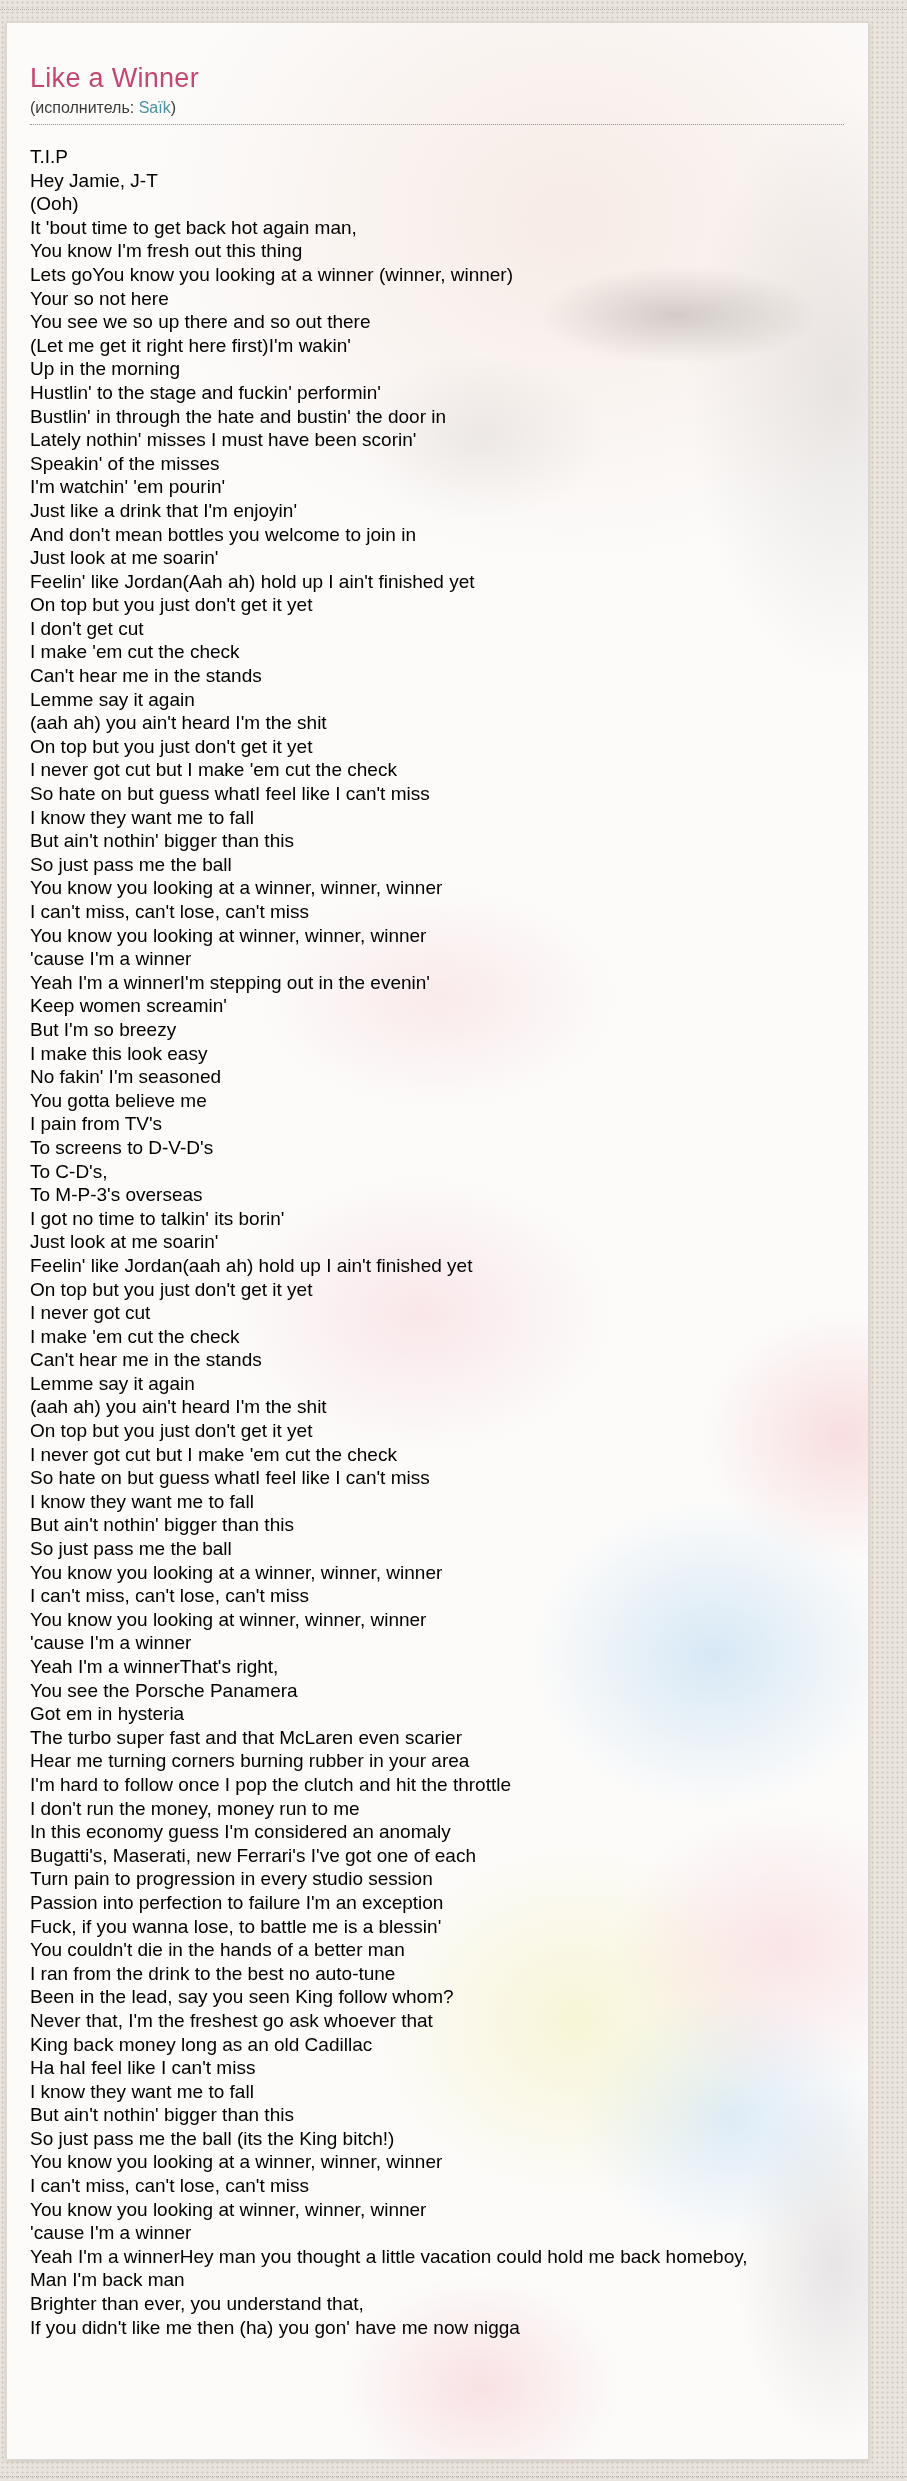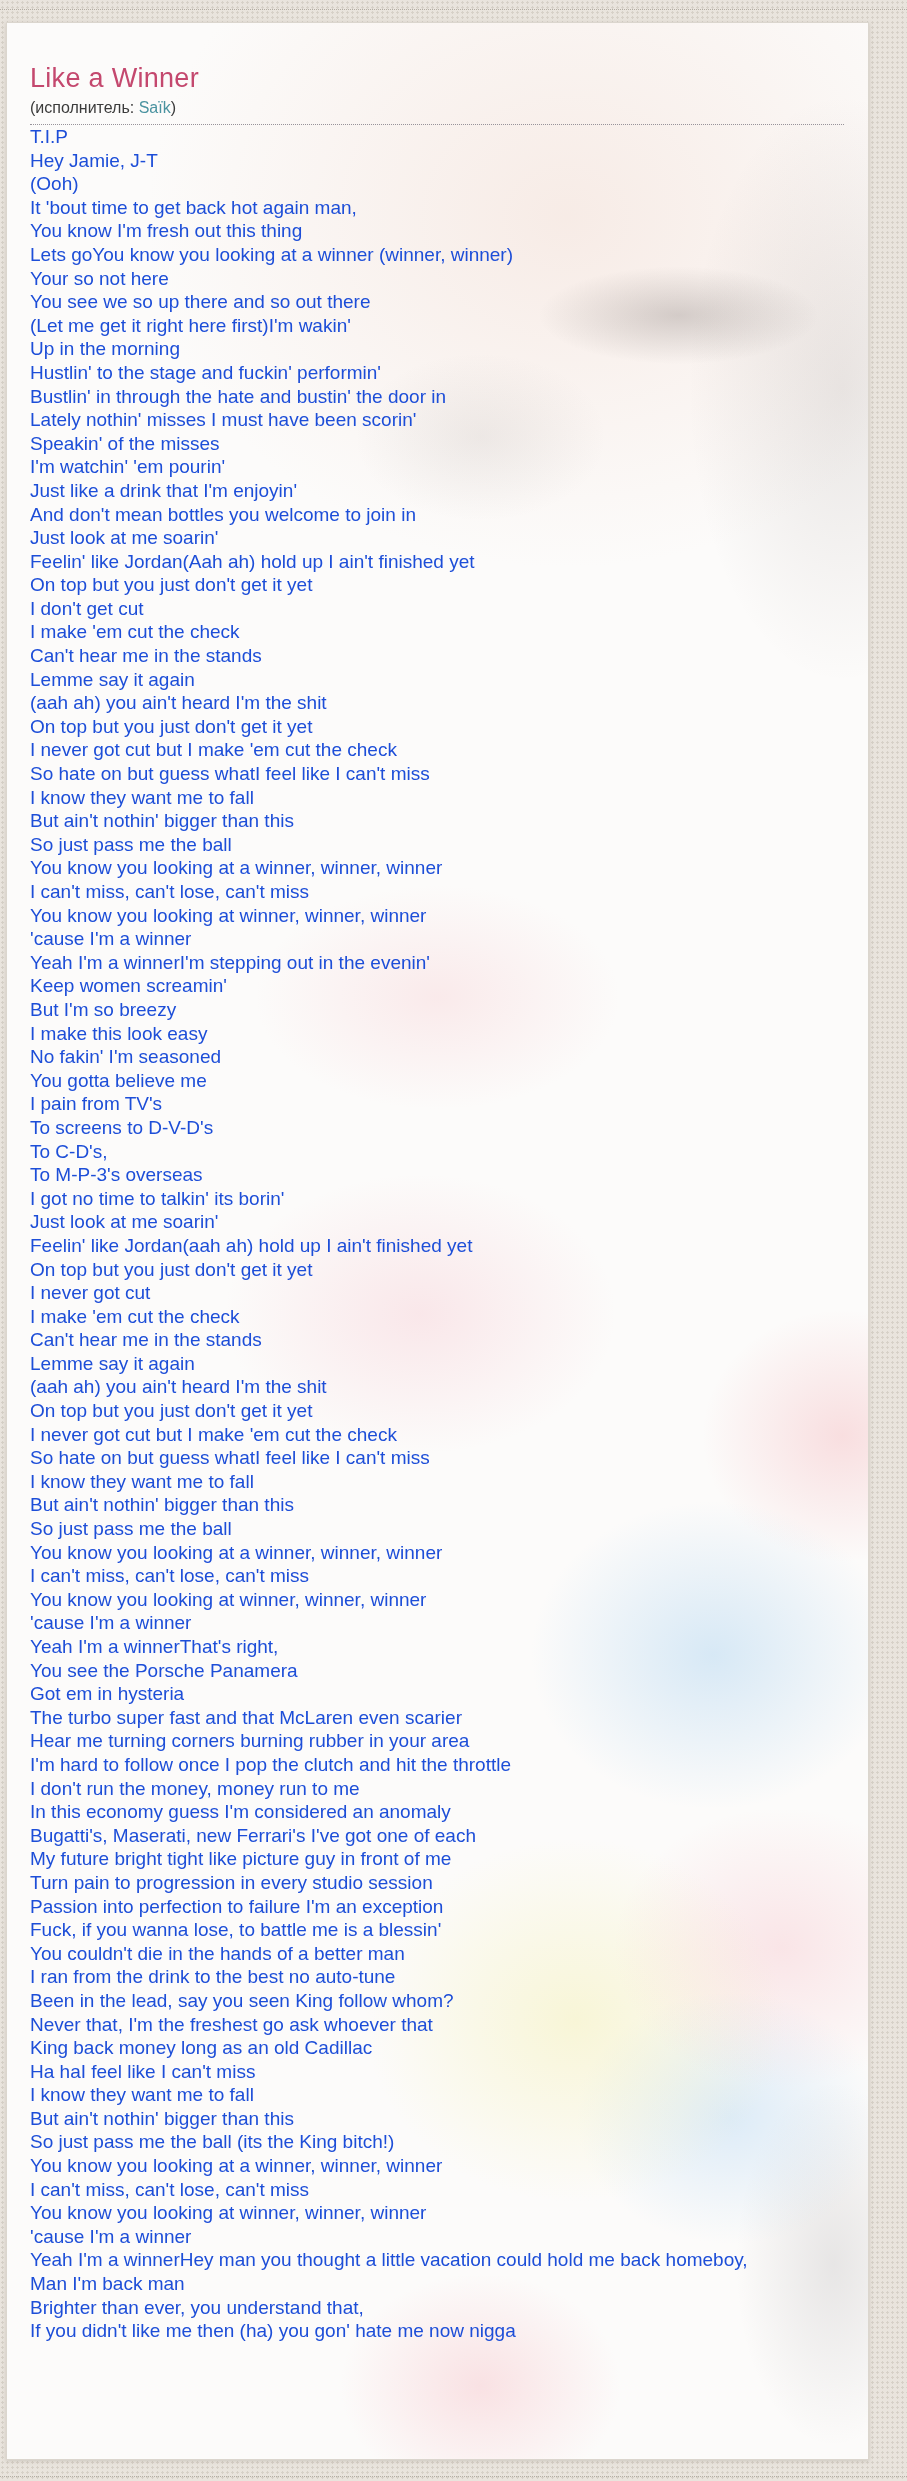"T.I.P" .lyrics { color: #1d4ed8 -> #000000; margin-top: 0 -> 20px }
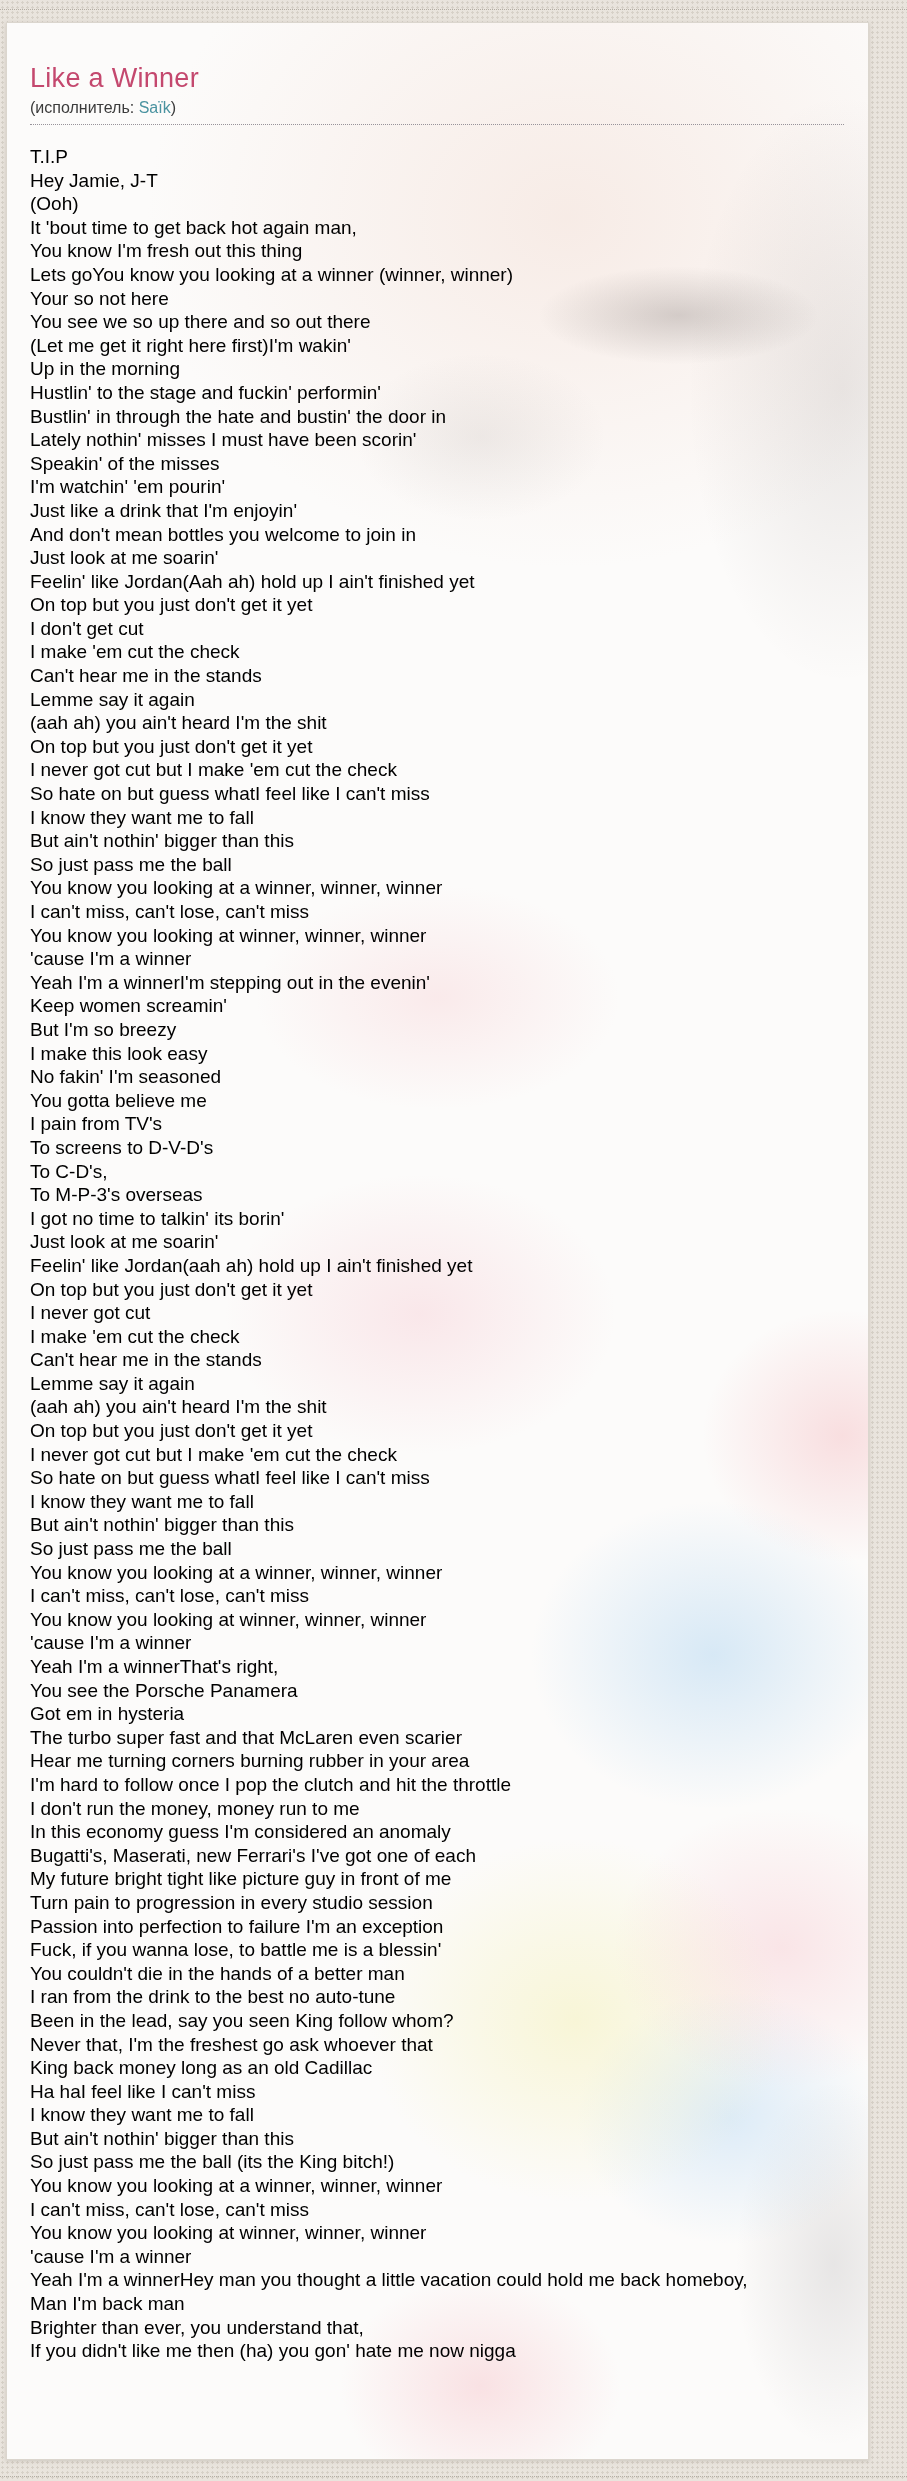"My future bright tight like" div.lyric-line { html: <div>My future bright tight like picture guy in front of me</div> -> none }
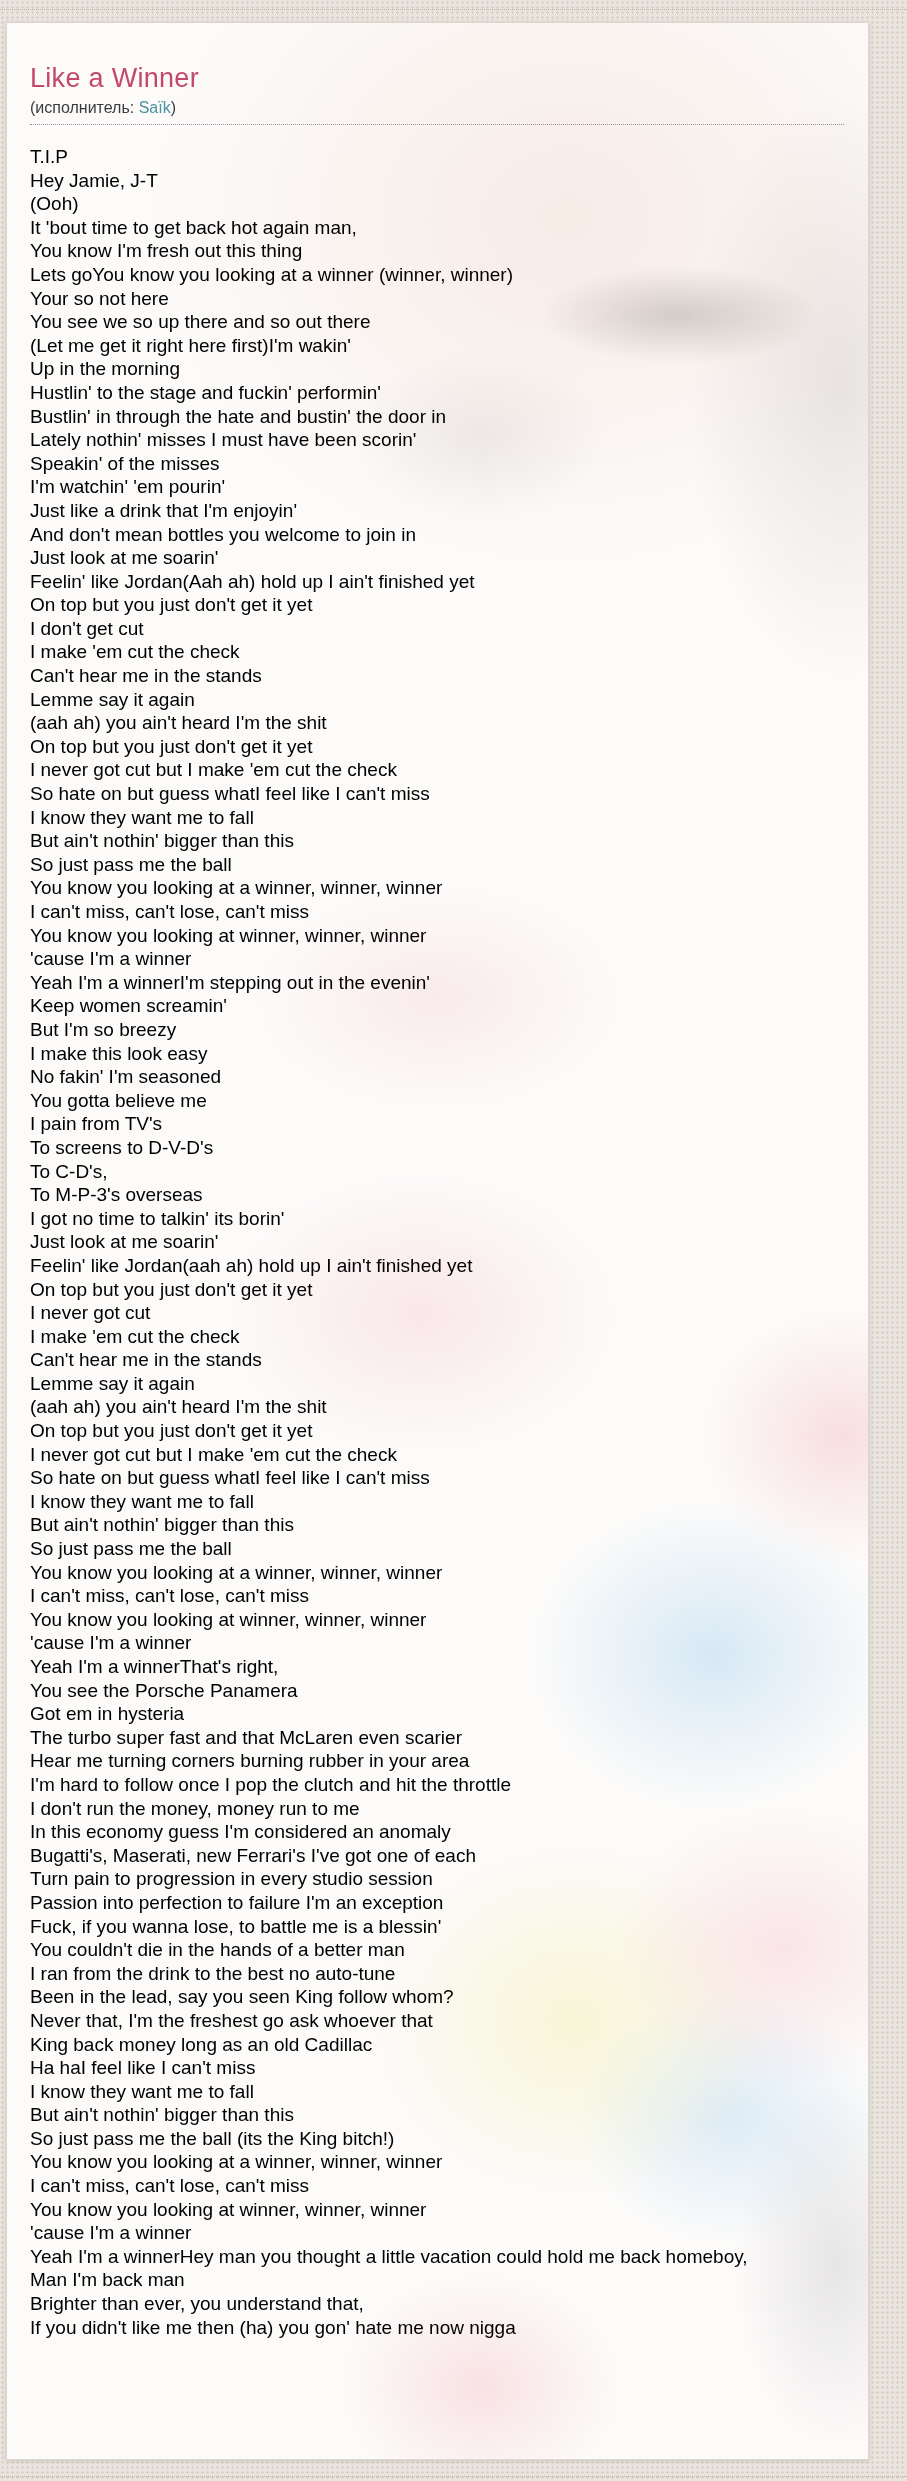"If you didn't like me" div.lyric-line { text: hate -> have }
